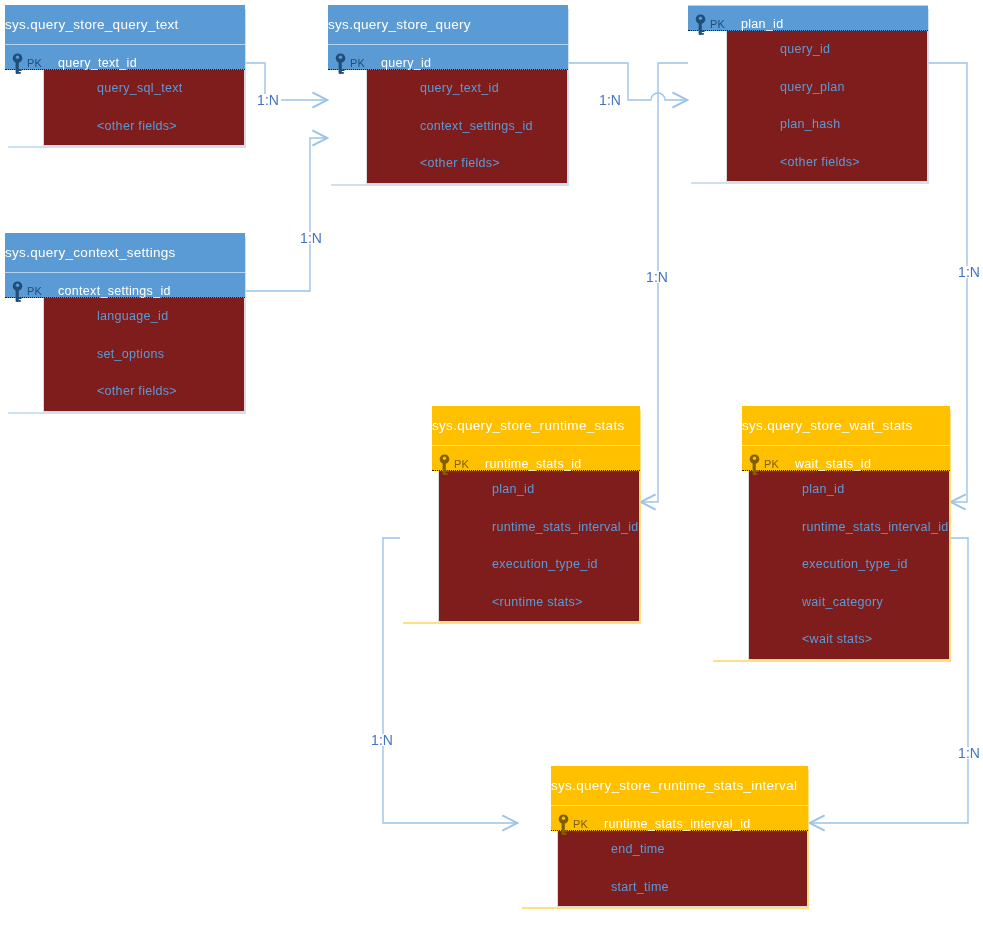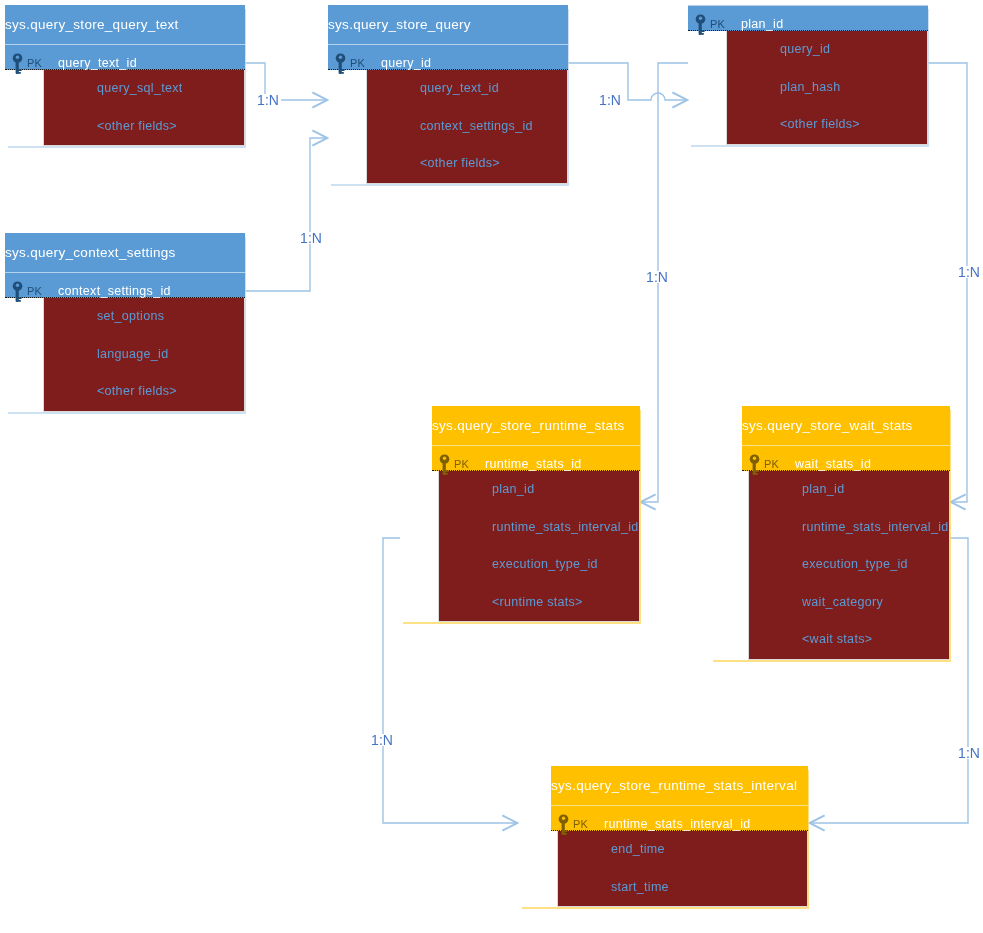"query_plan" div.t-field { html: none -> <div>query_plan</div> }
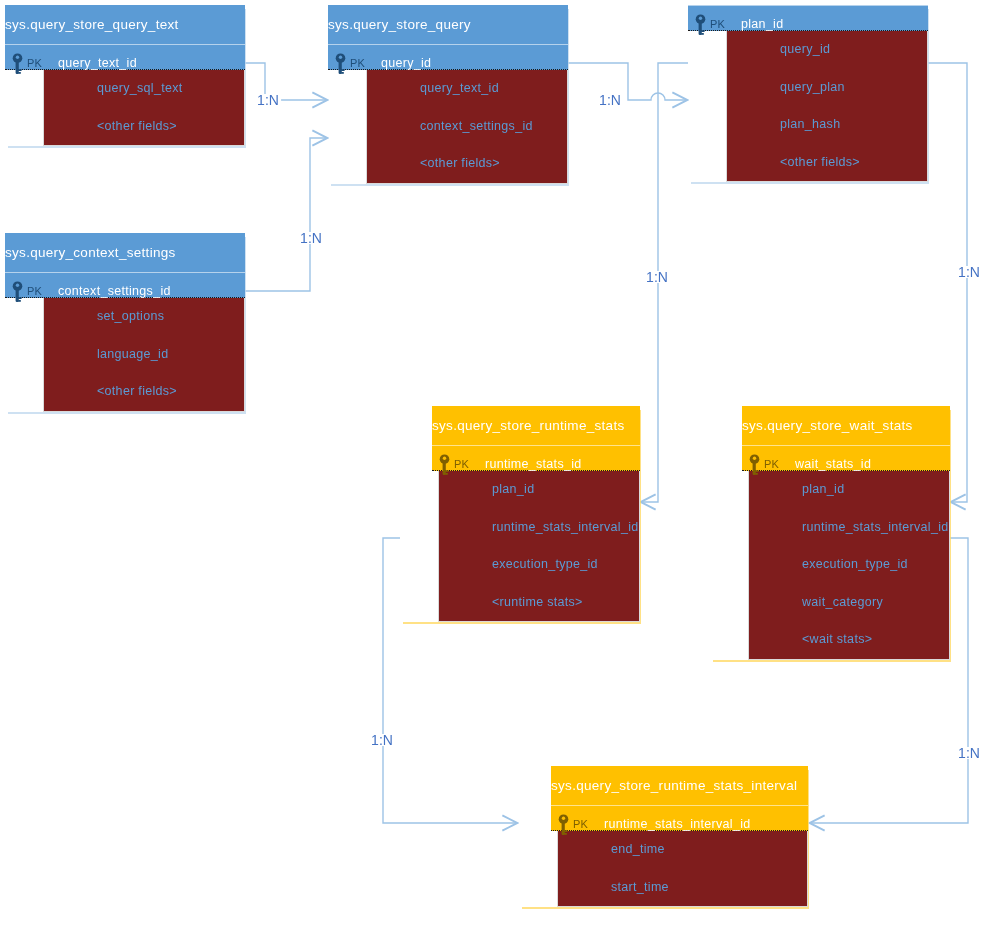"set_options" div.t-field { order: before "language_id" -> after "language_id" }
